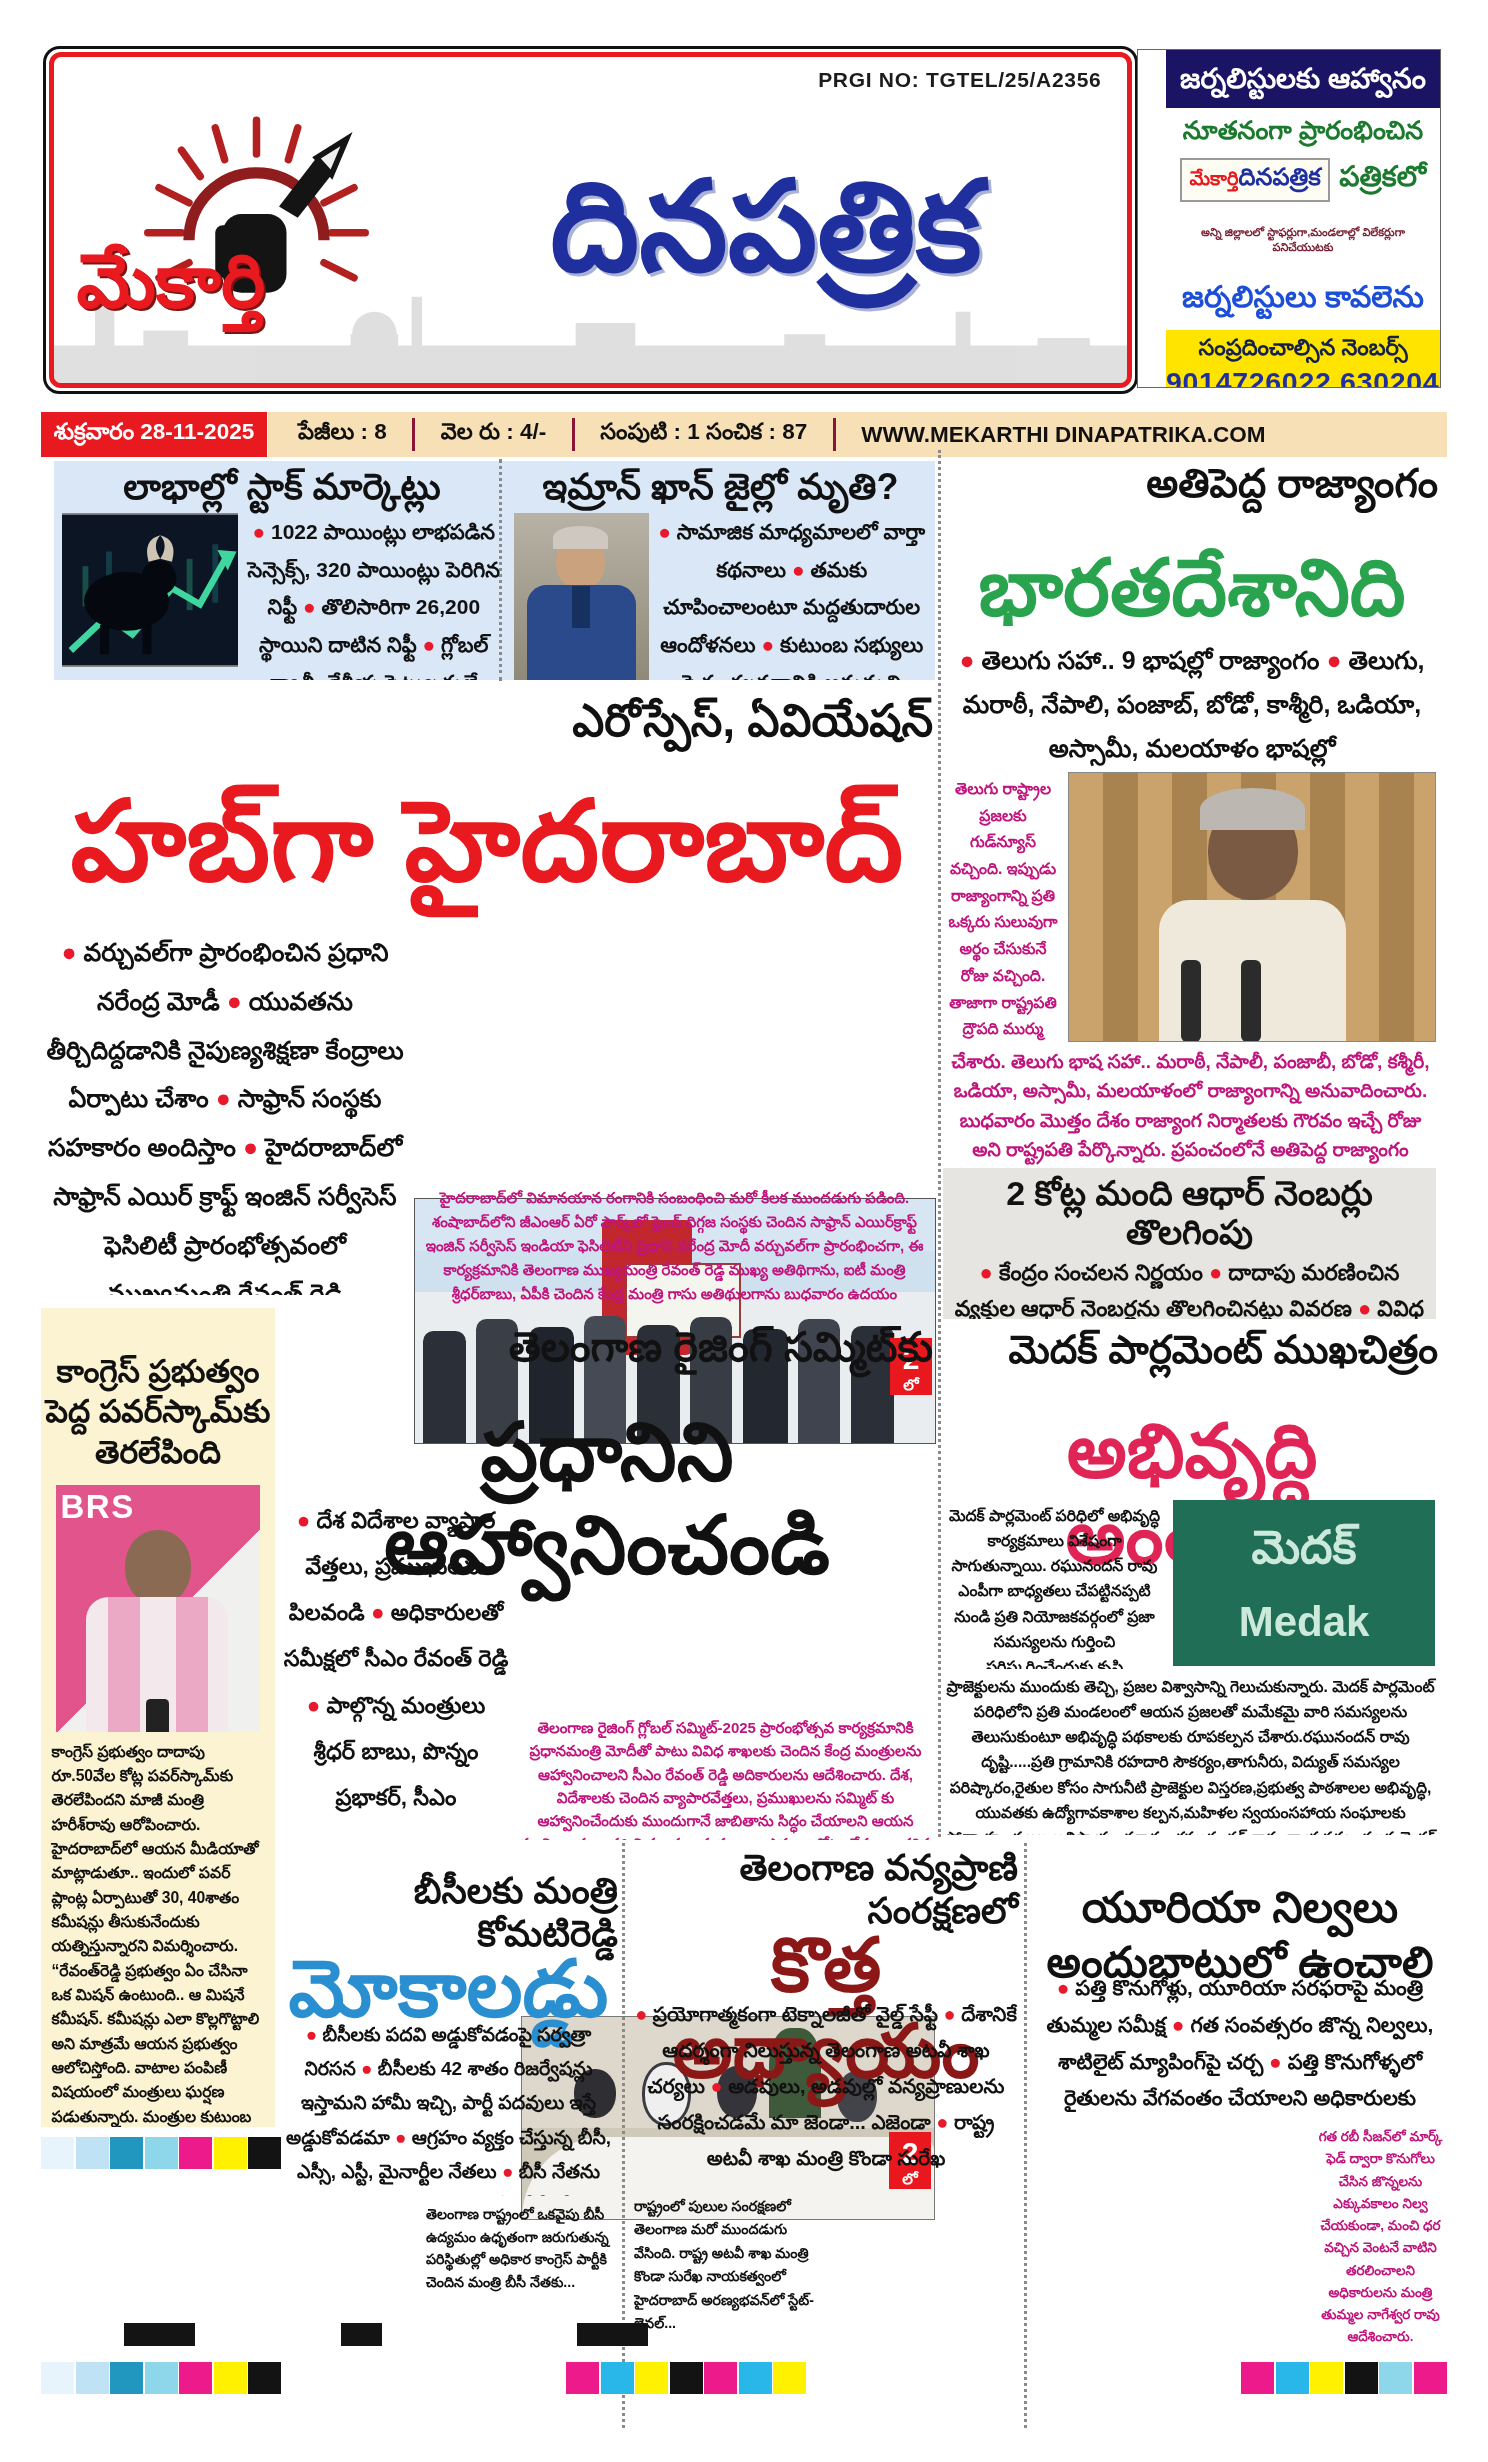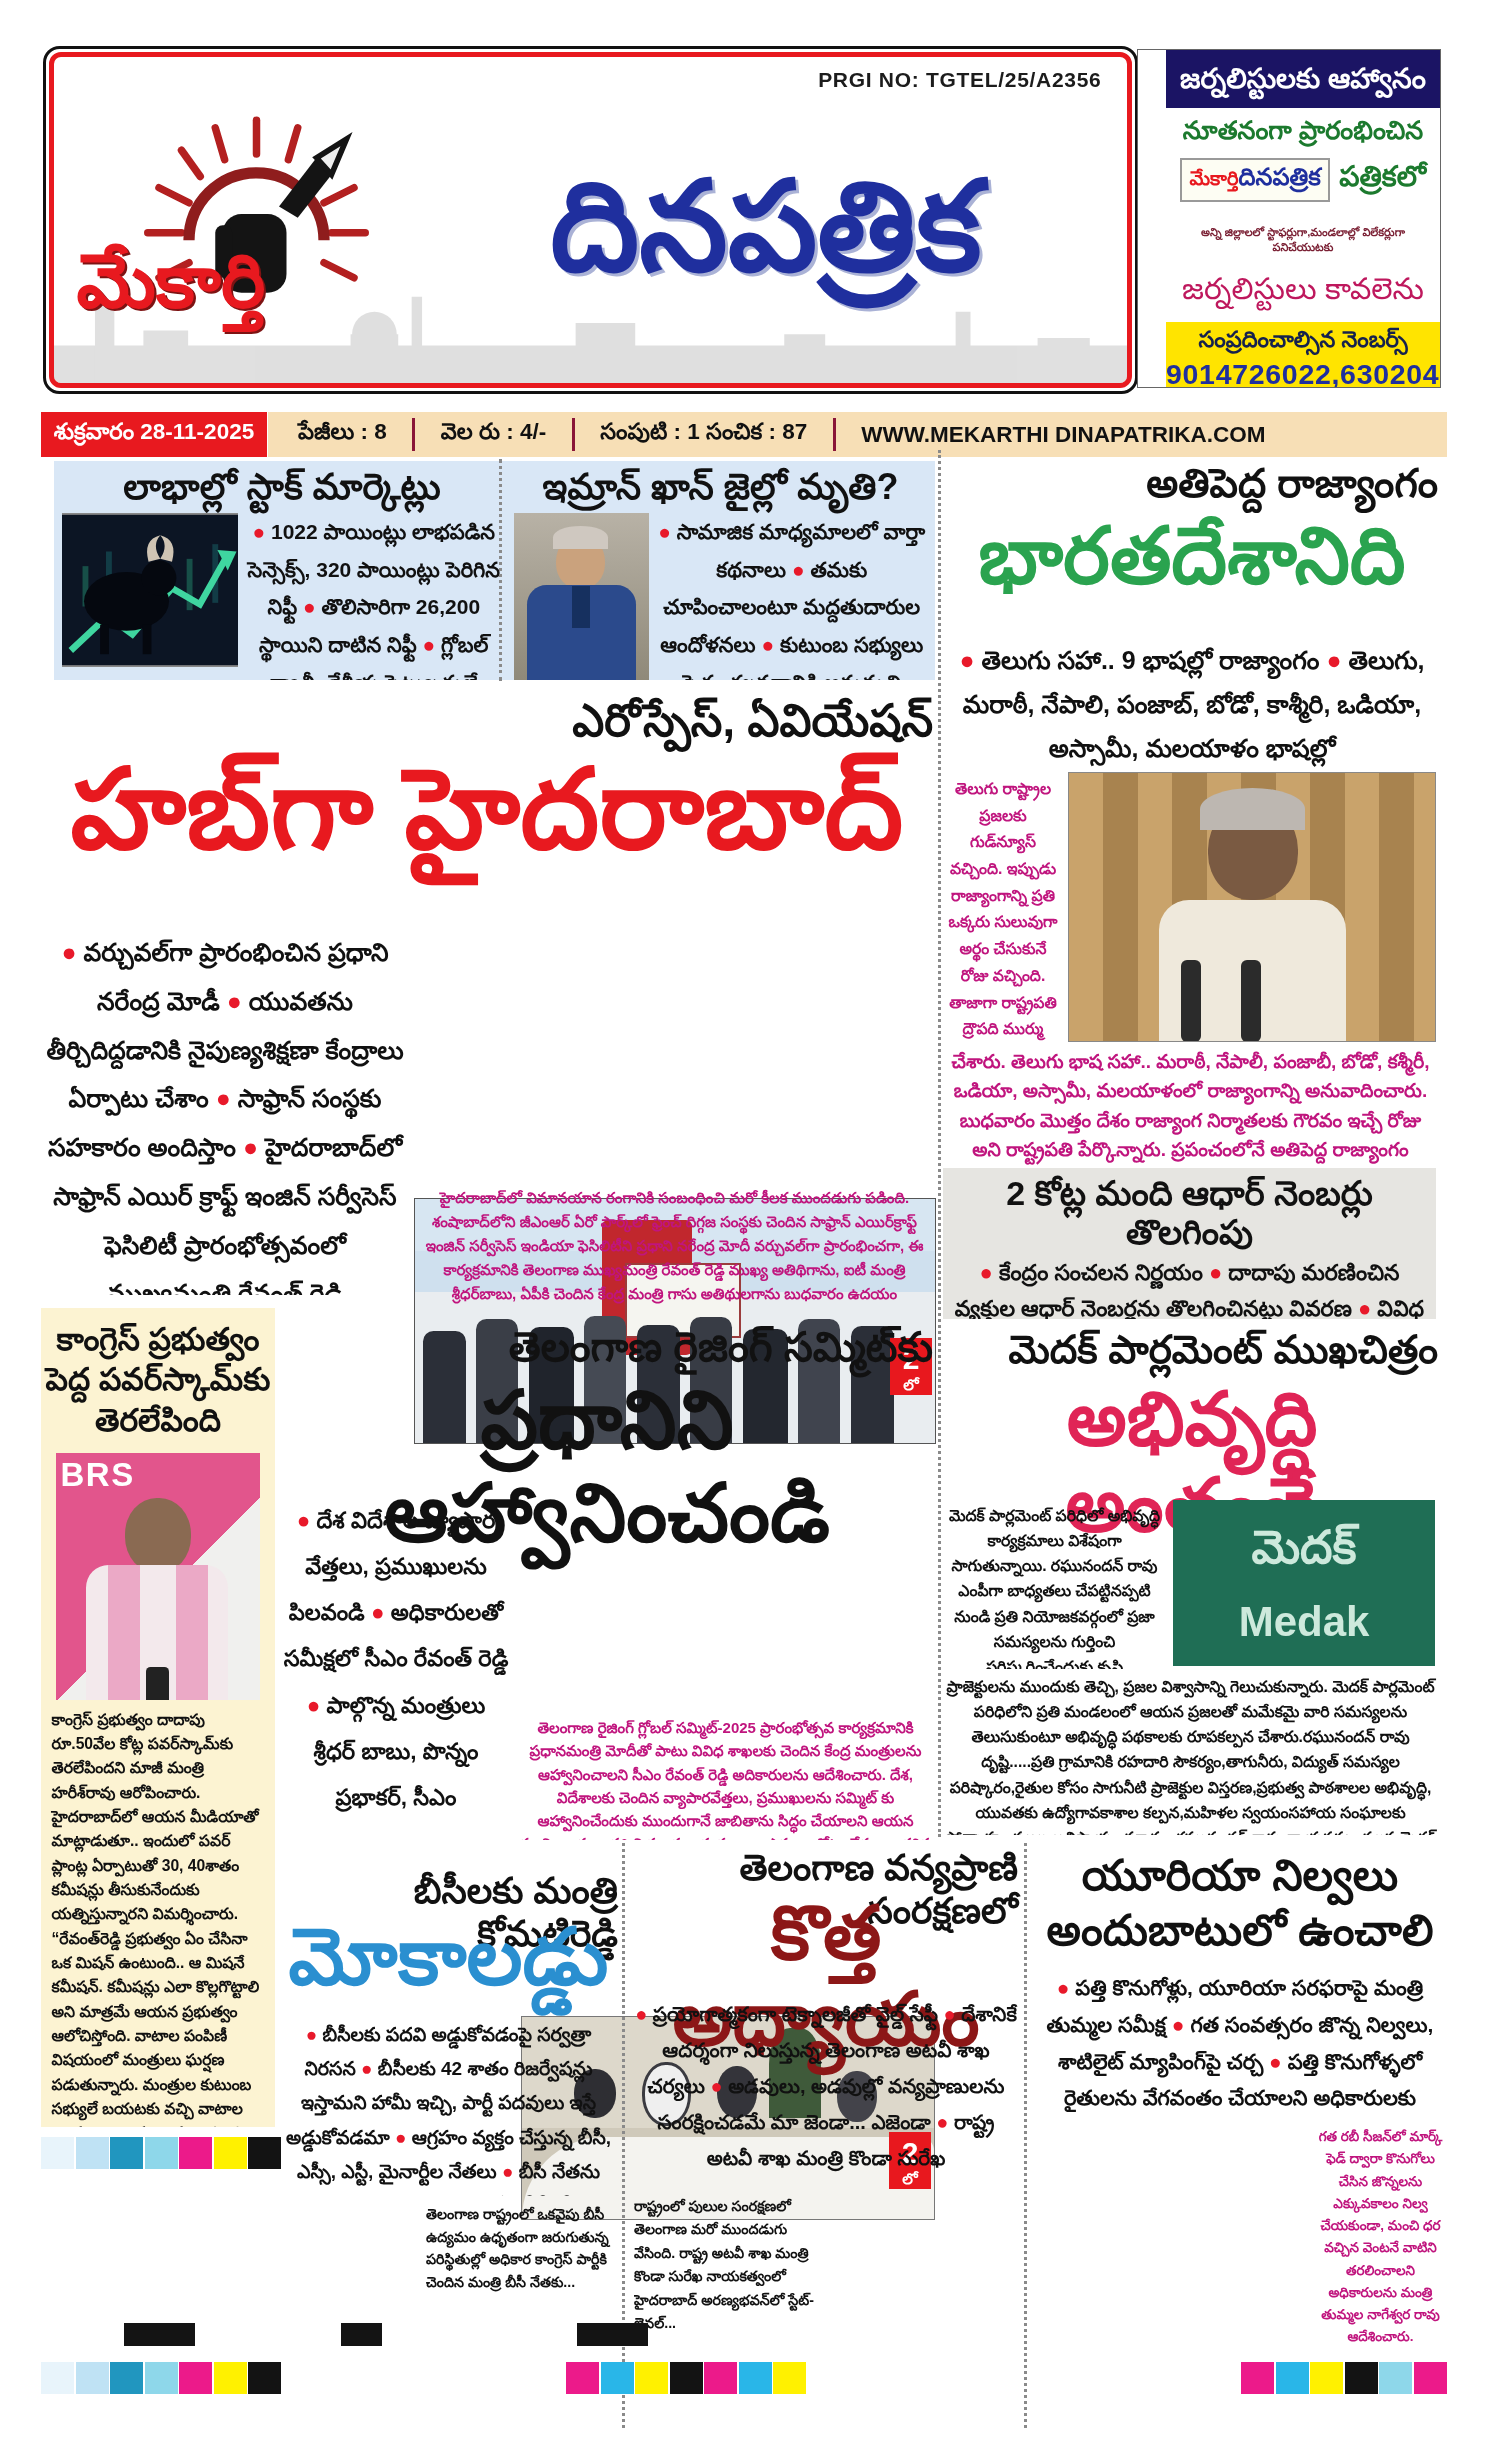"జర్నలిస్టులు కావలెను" .ad-line4 { color: #be185d -> #1d4ed8; font-weight: 400 -> 700; margin-top: 16px -> 24px }
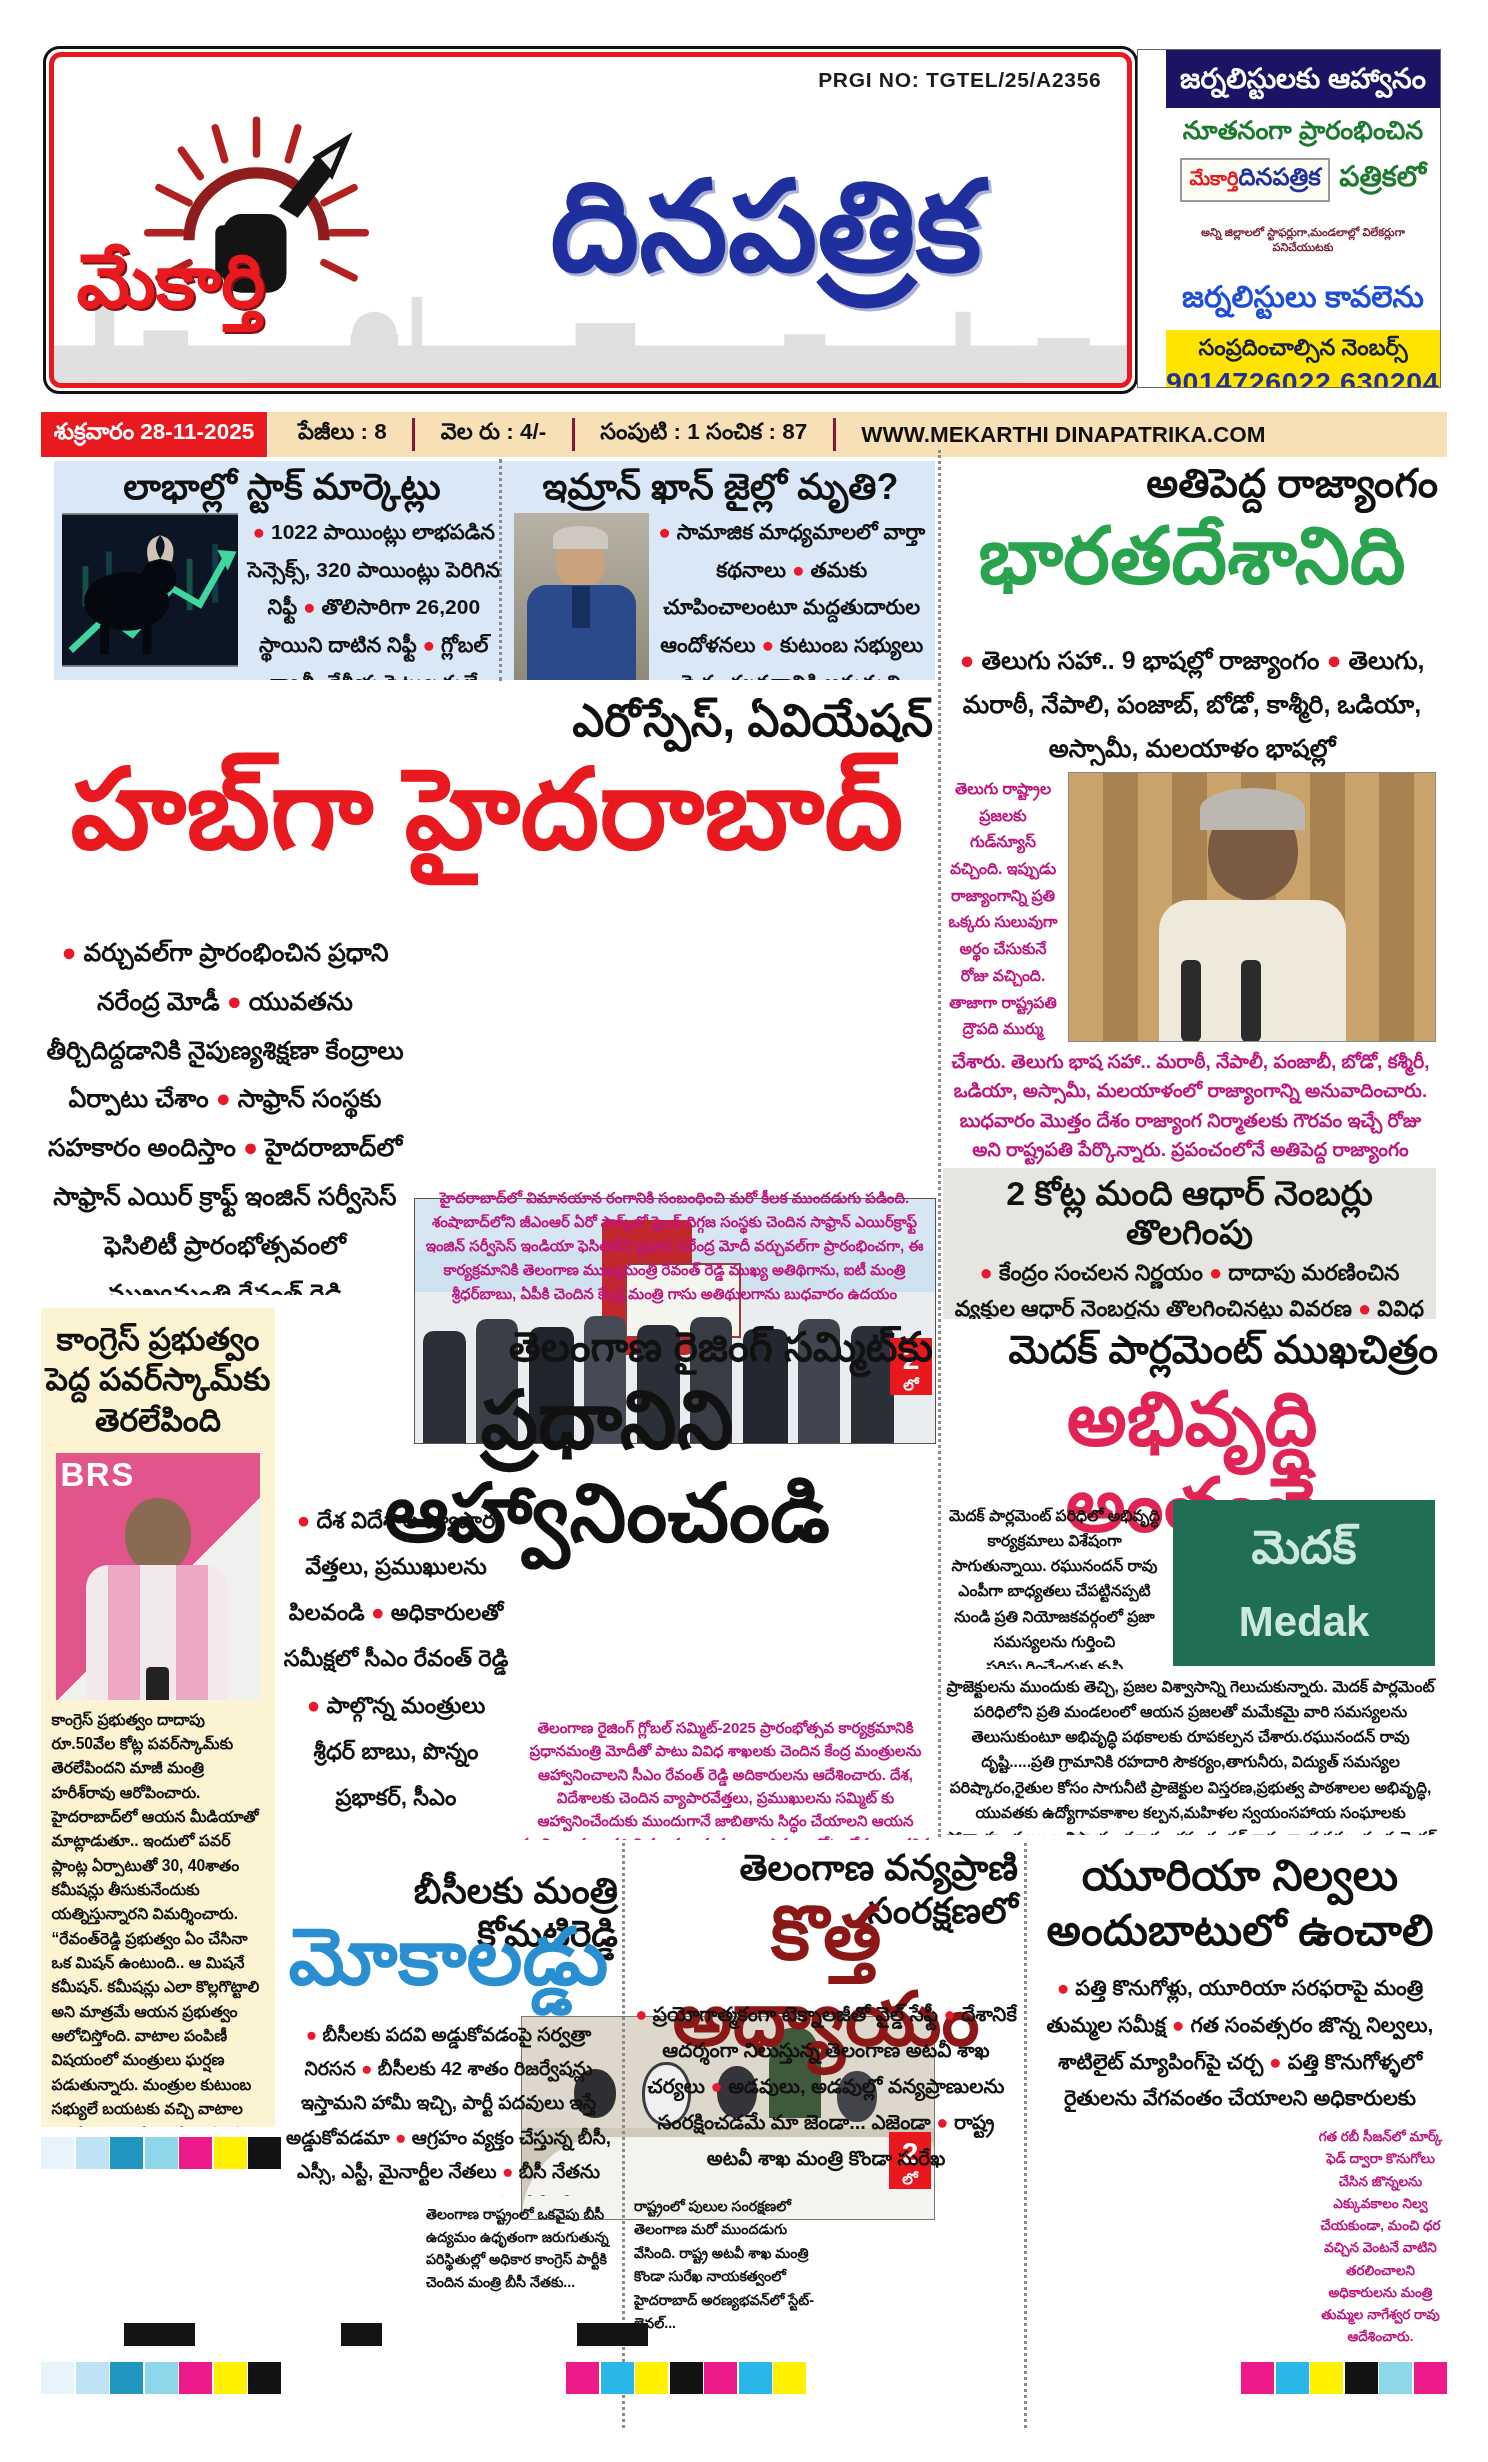"భారతదేశానిది" .headline { margin-top: none -> 32px }
